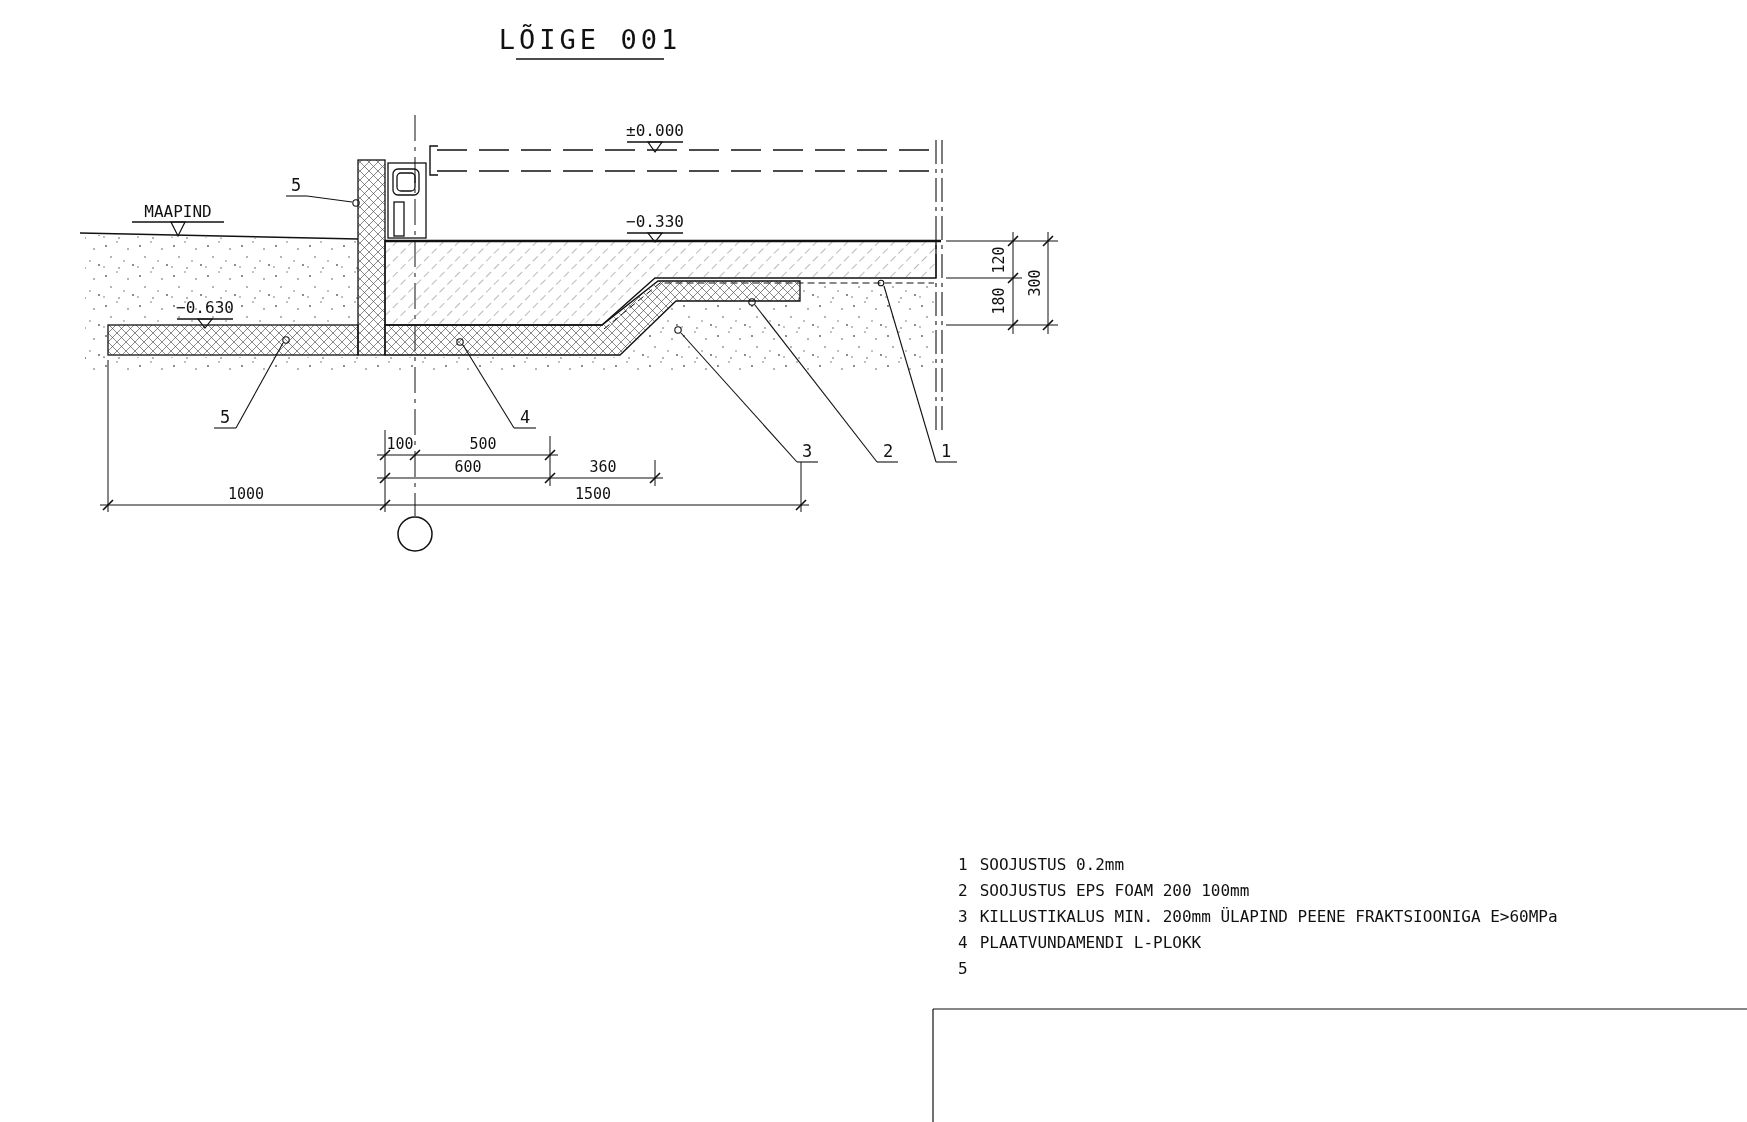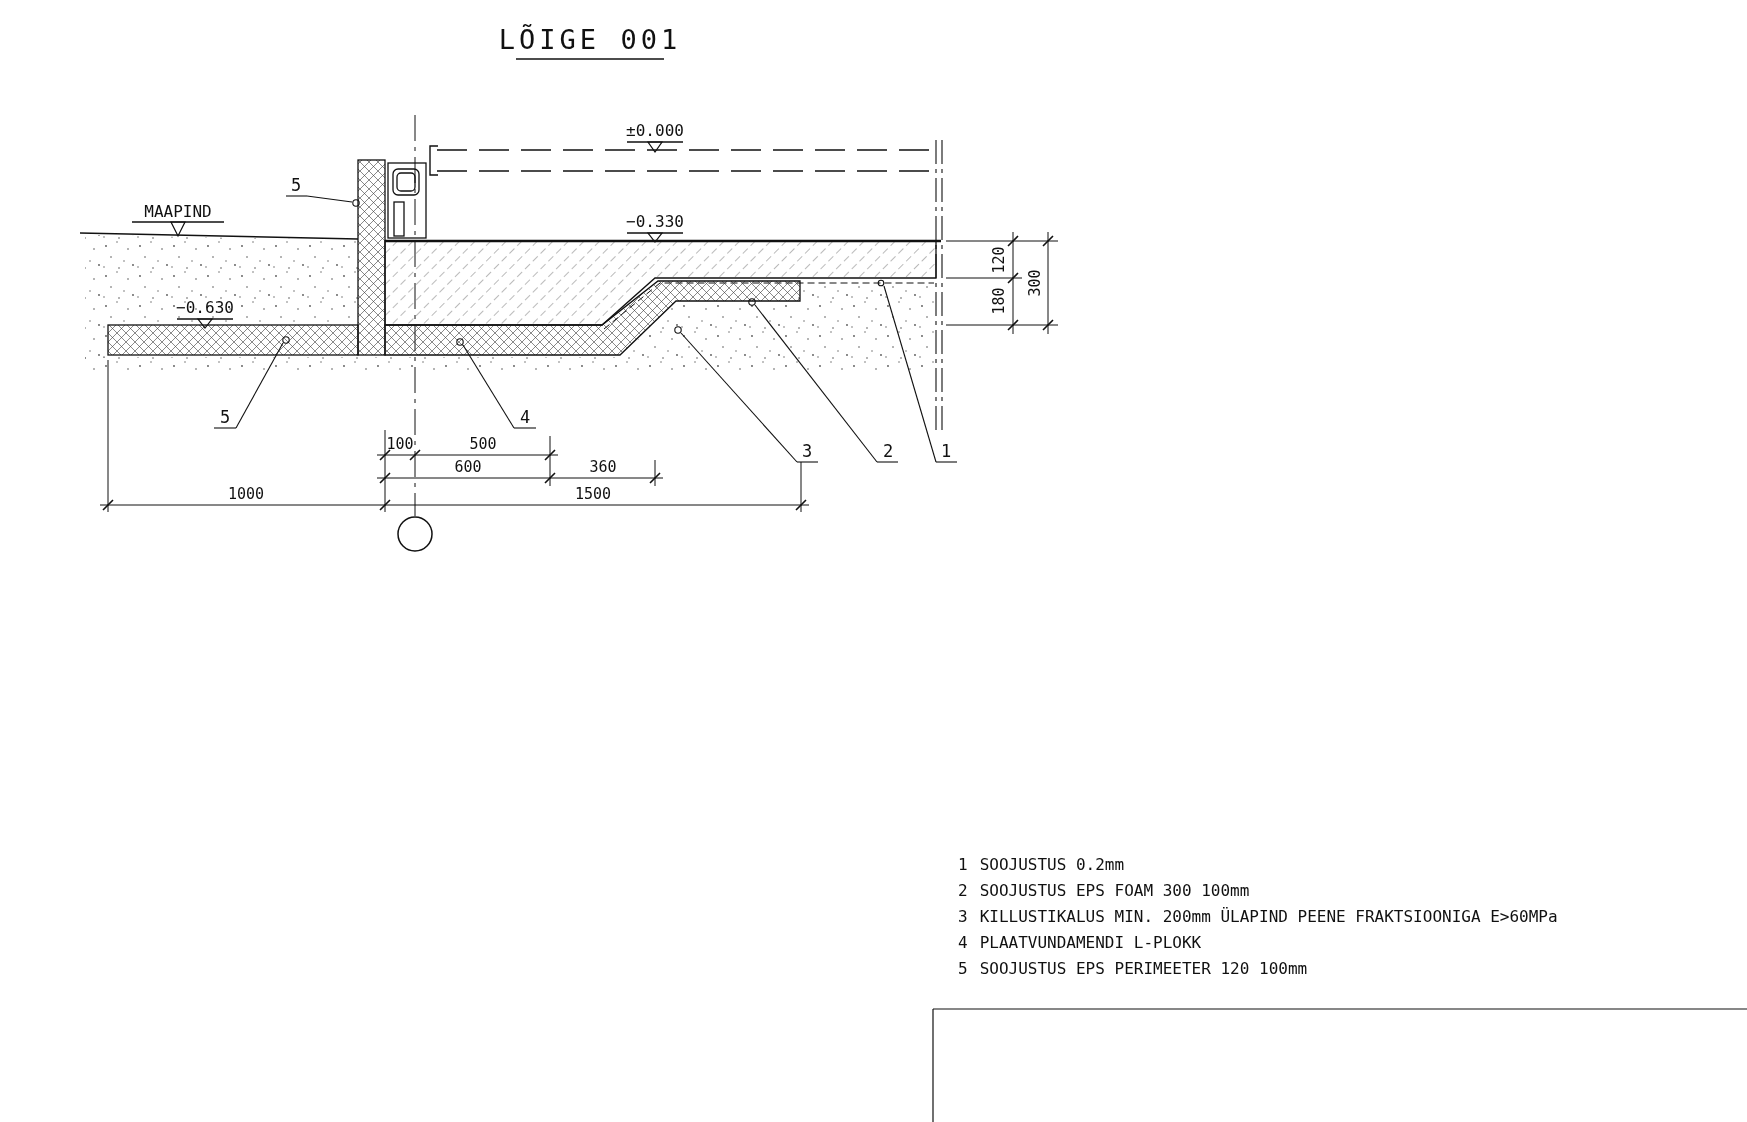"SOOJUSTUS EPS FOAM 300 100mm" span { text: 300 100mm -> 200 100mm }
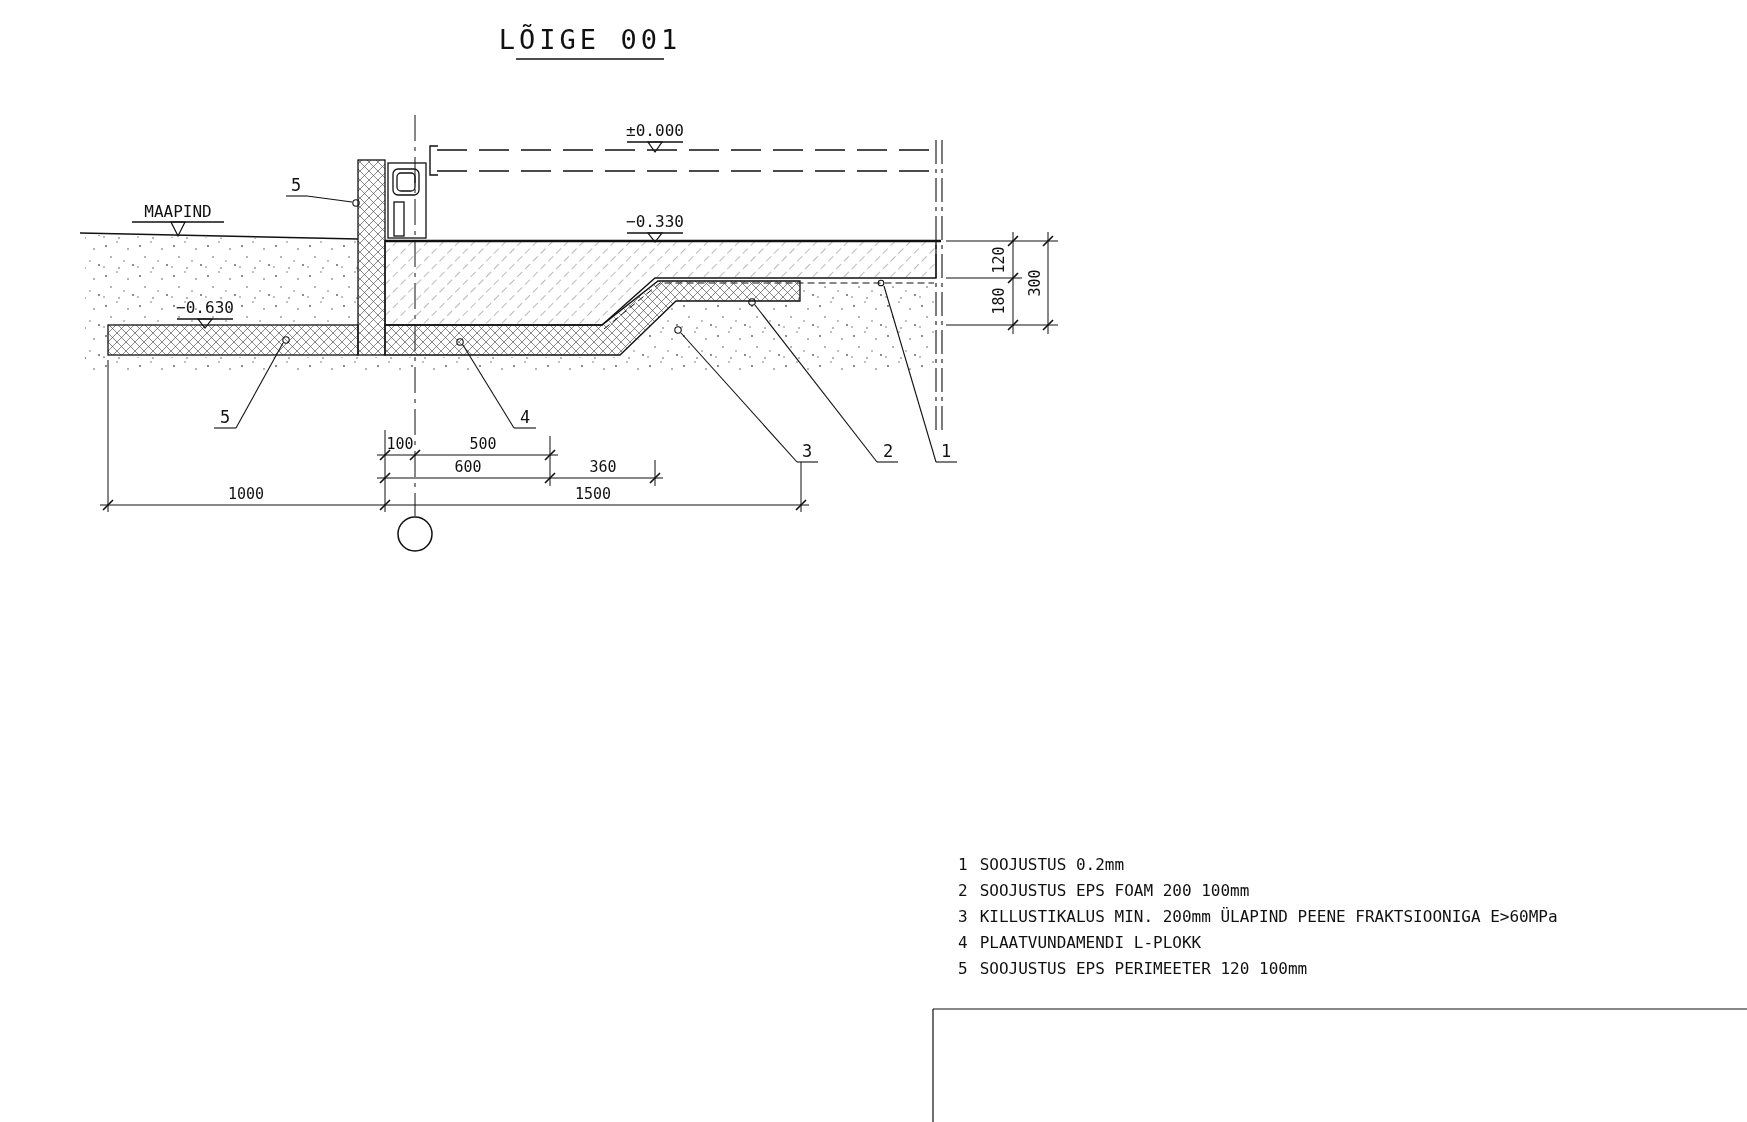"SOOJUSTUS EPS PERIMEETER 120 100mm" span { html: <span>SOOJUSTUS EPS PERIMEETER 120 100mm</span> -> none }
